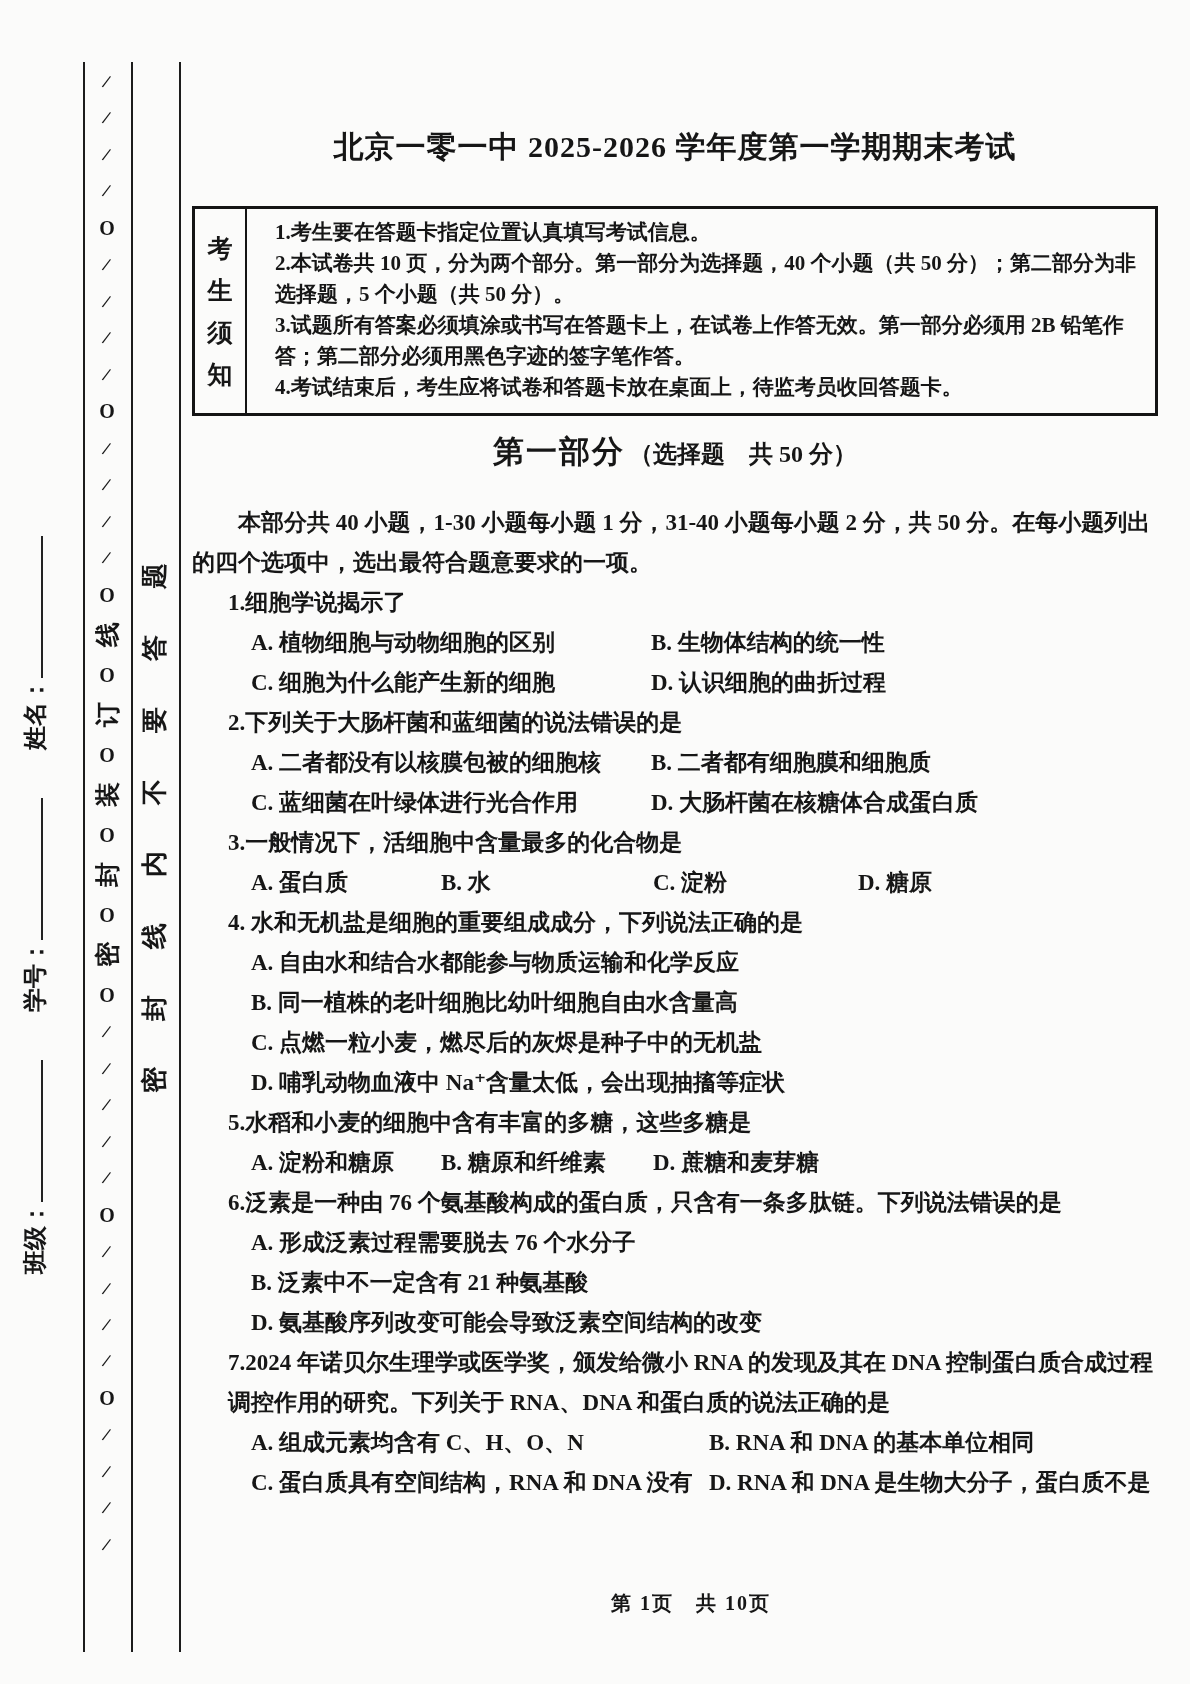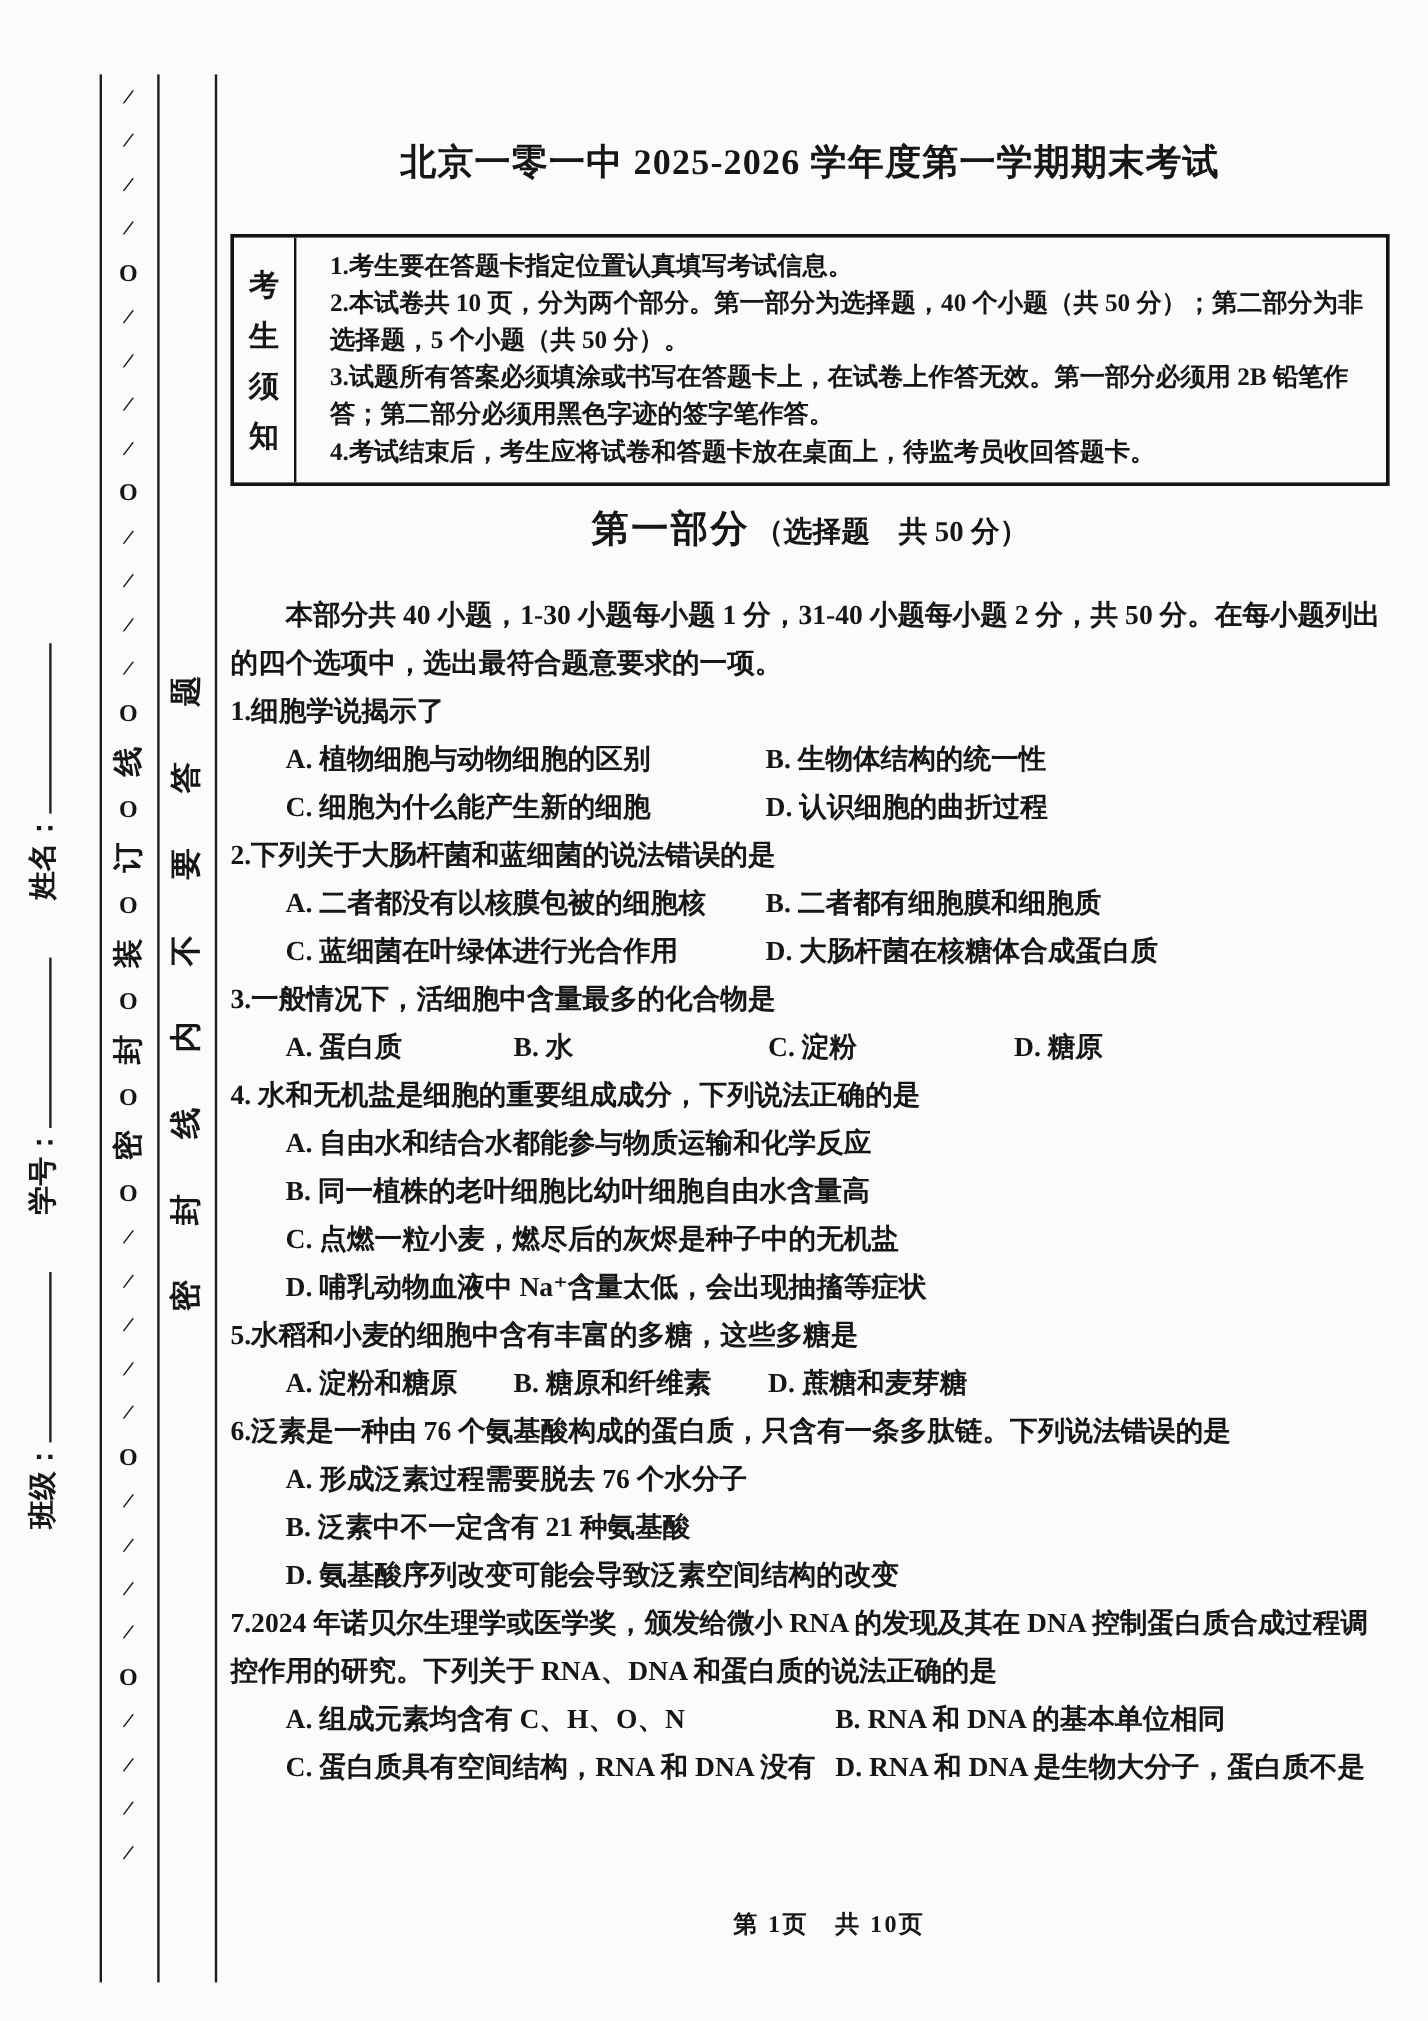"北京一零一中 2025-2026 学年度第一学期期末考试" .content { top: 117px -> 128px }
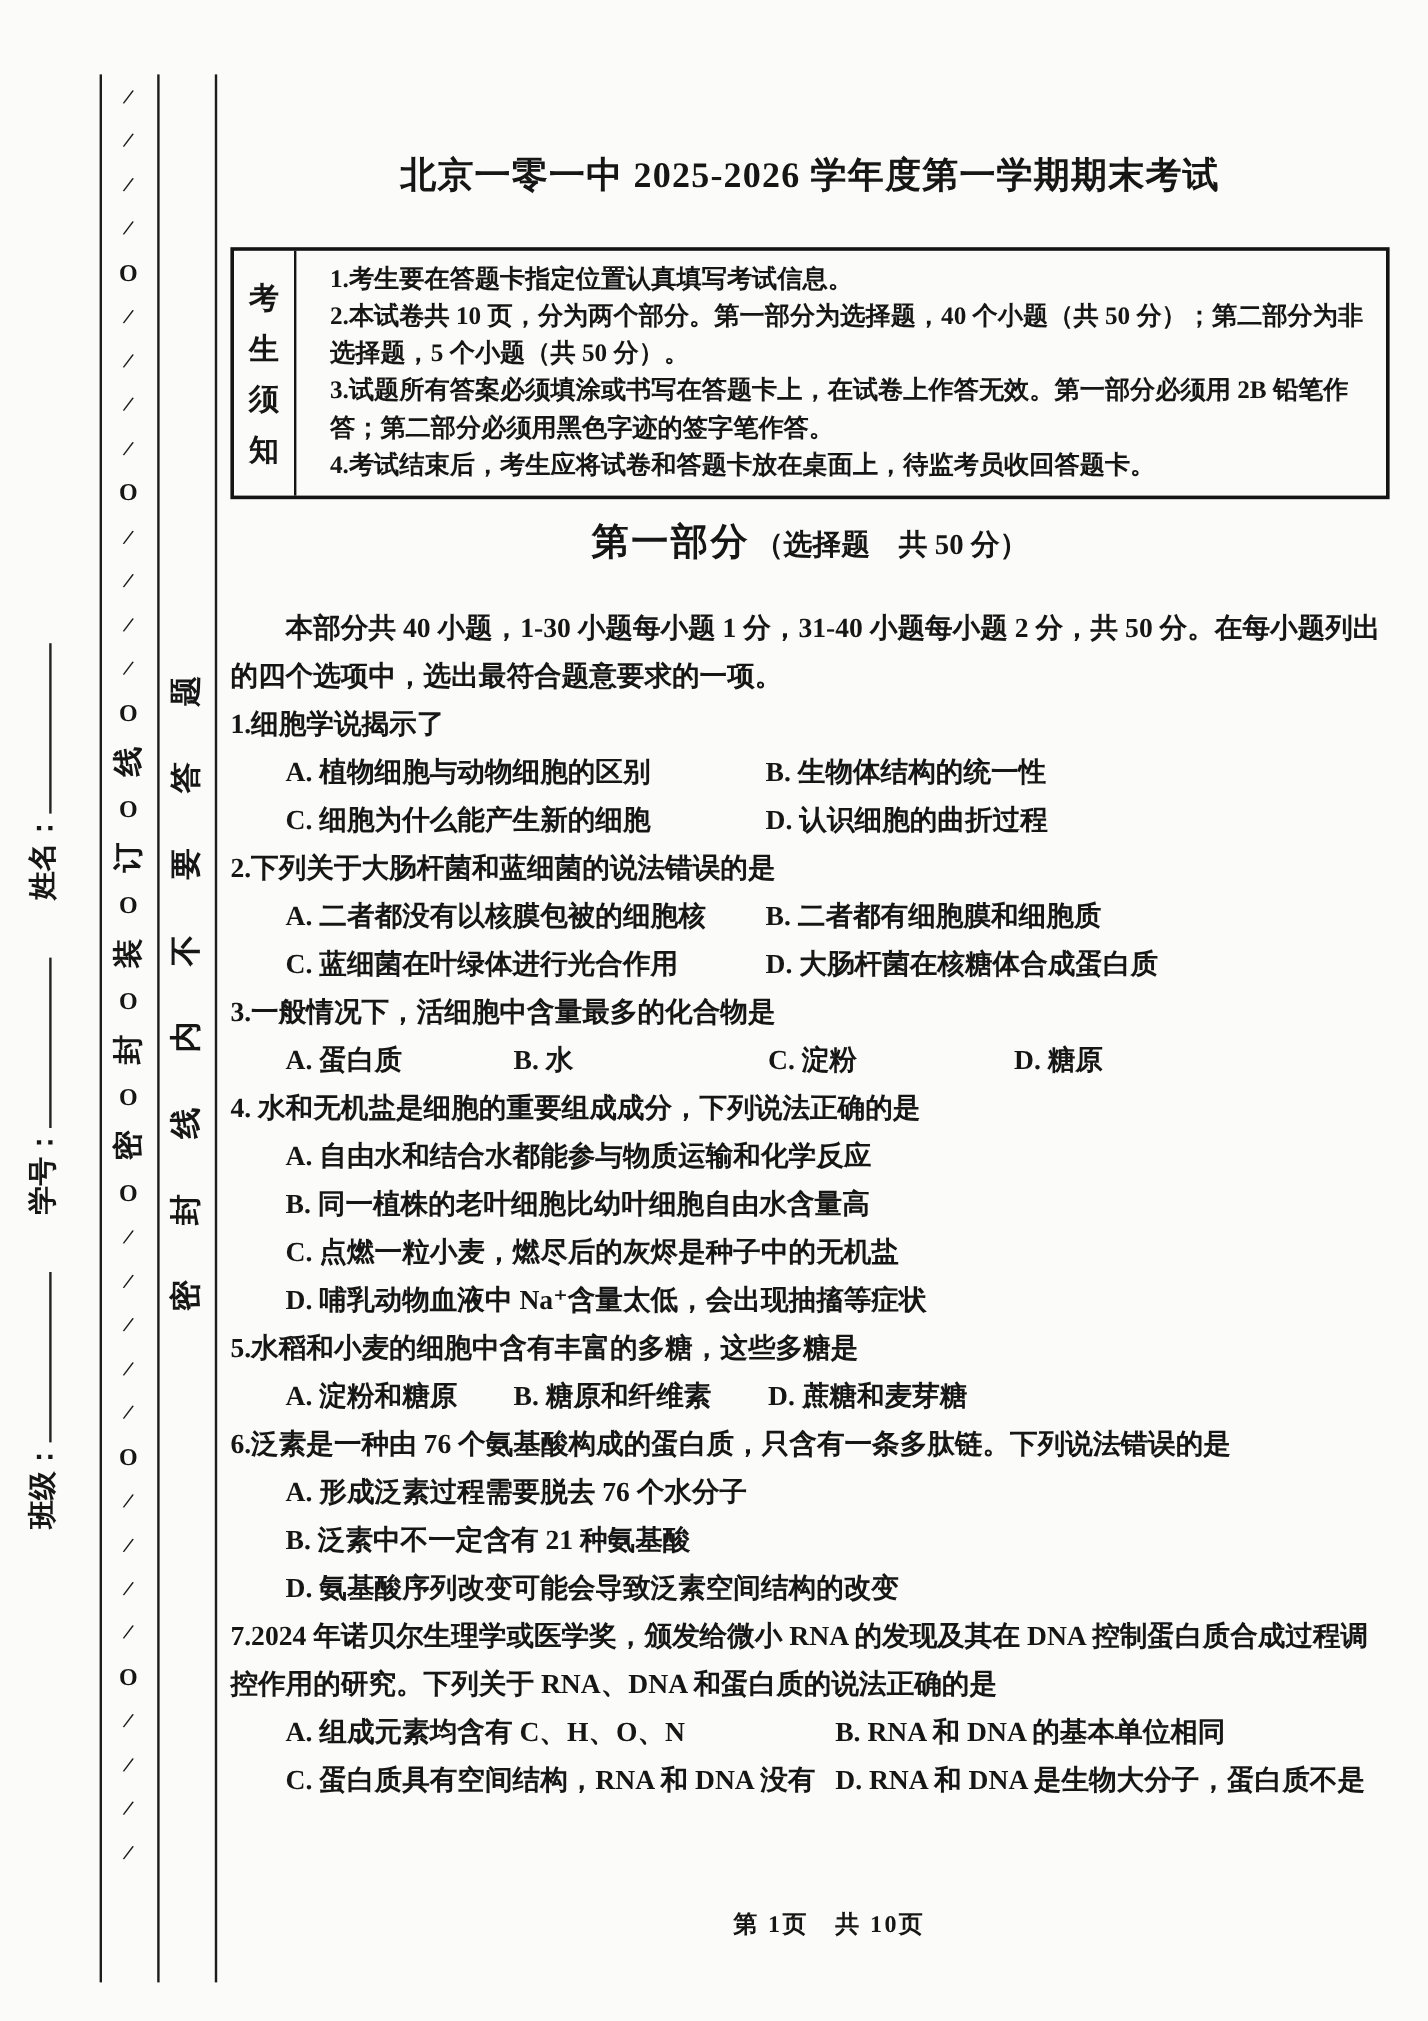"1.细胞学说揭示了" .stem { margin-left: none -> 36px }
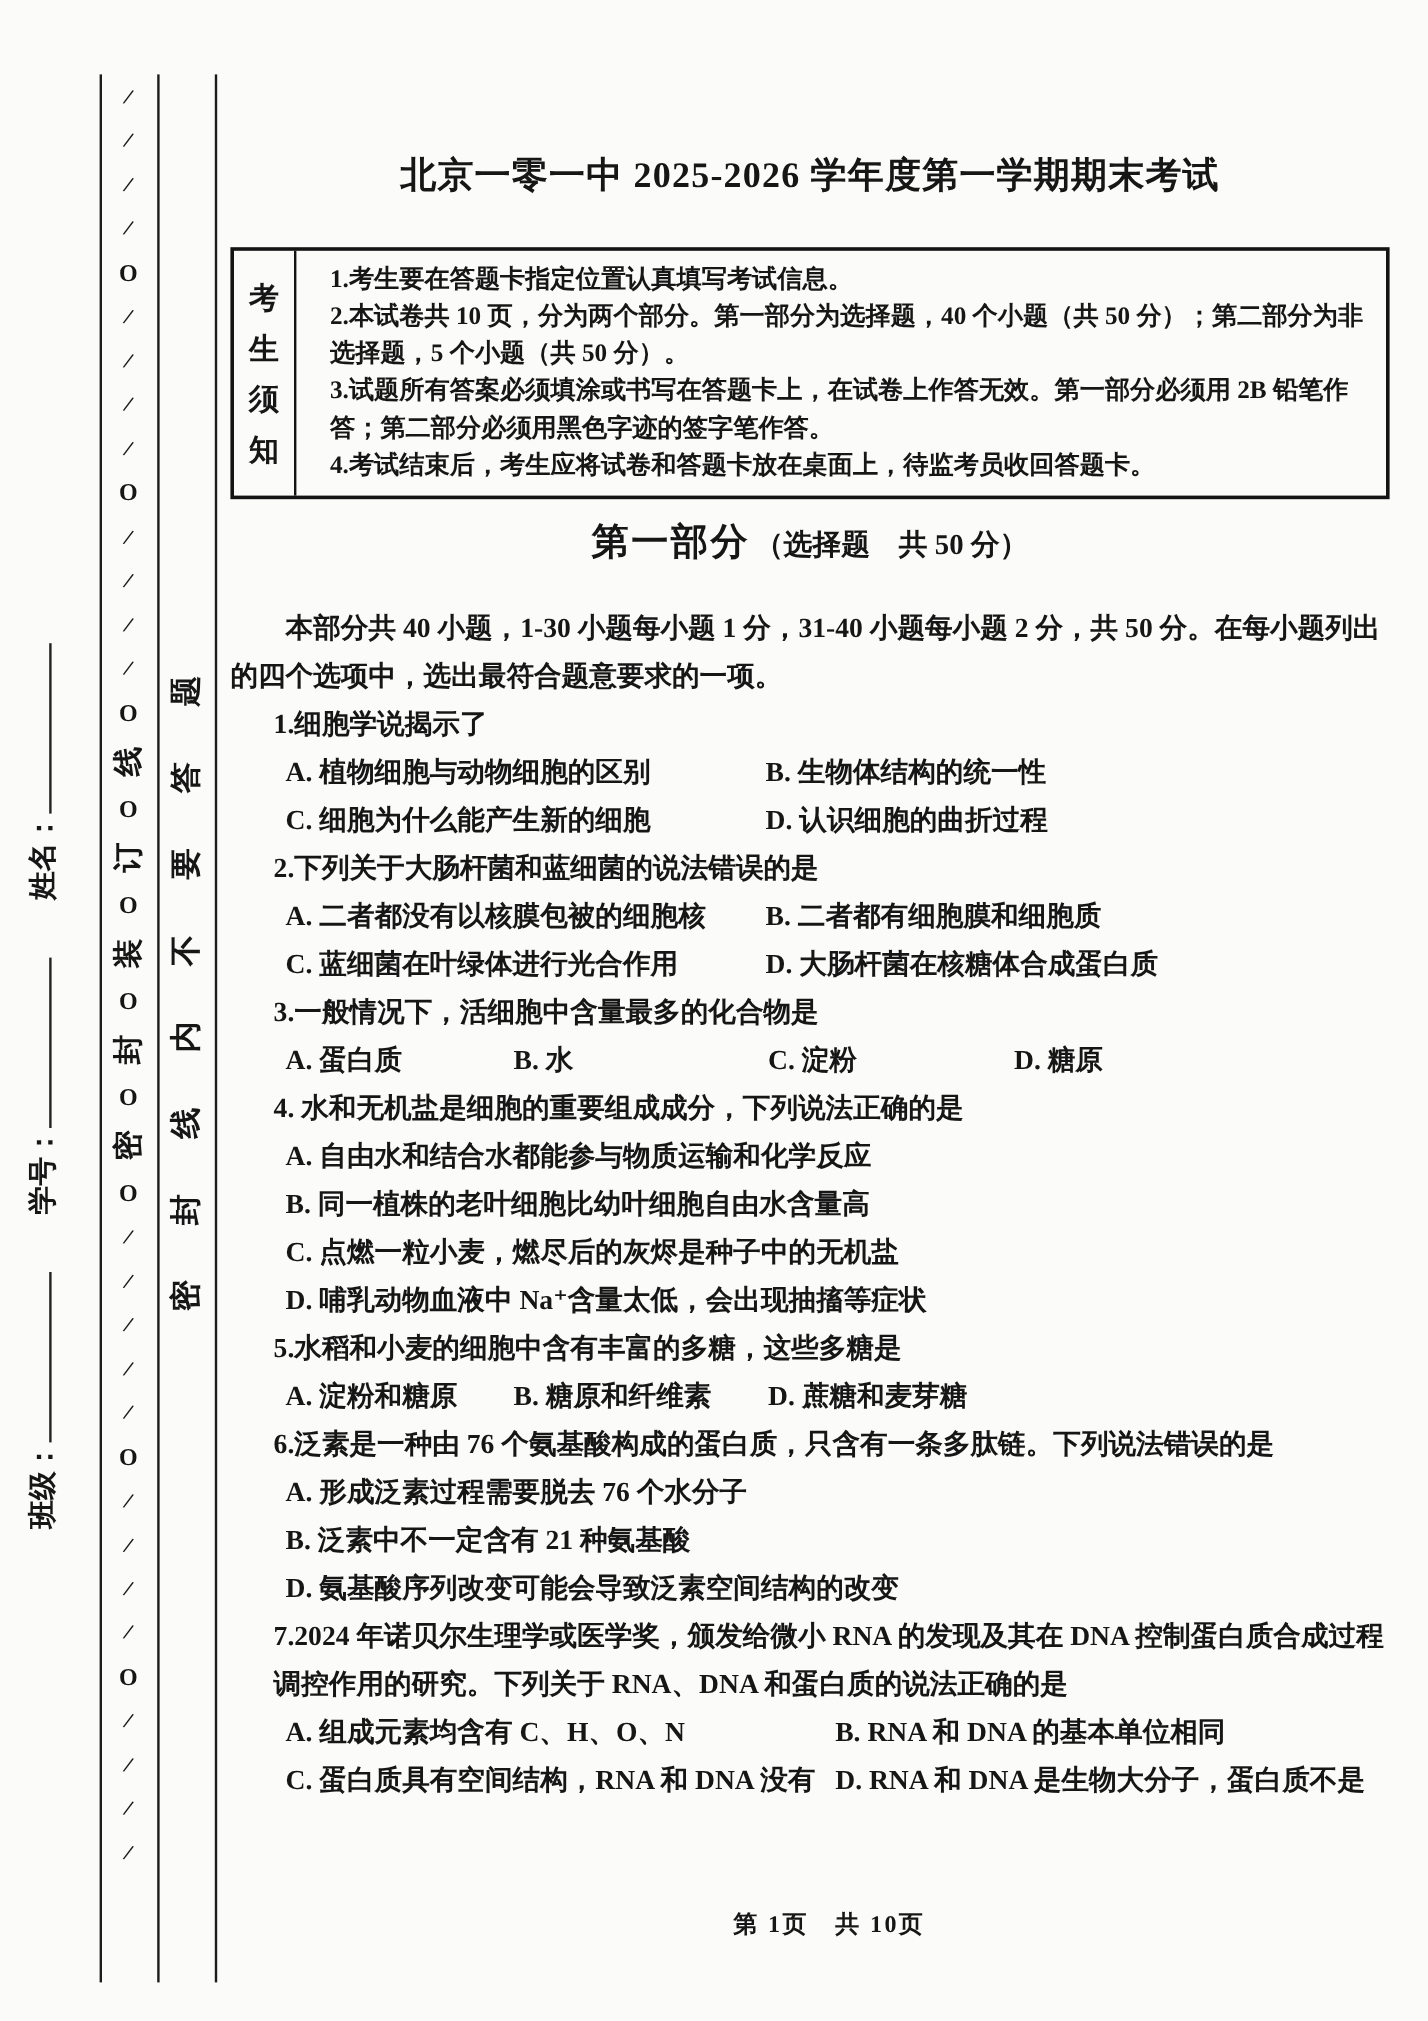"A. 植物细胞与动物细胞的区别" .opts .opt { margin-left: none -> 13px }
